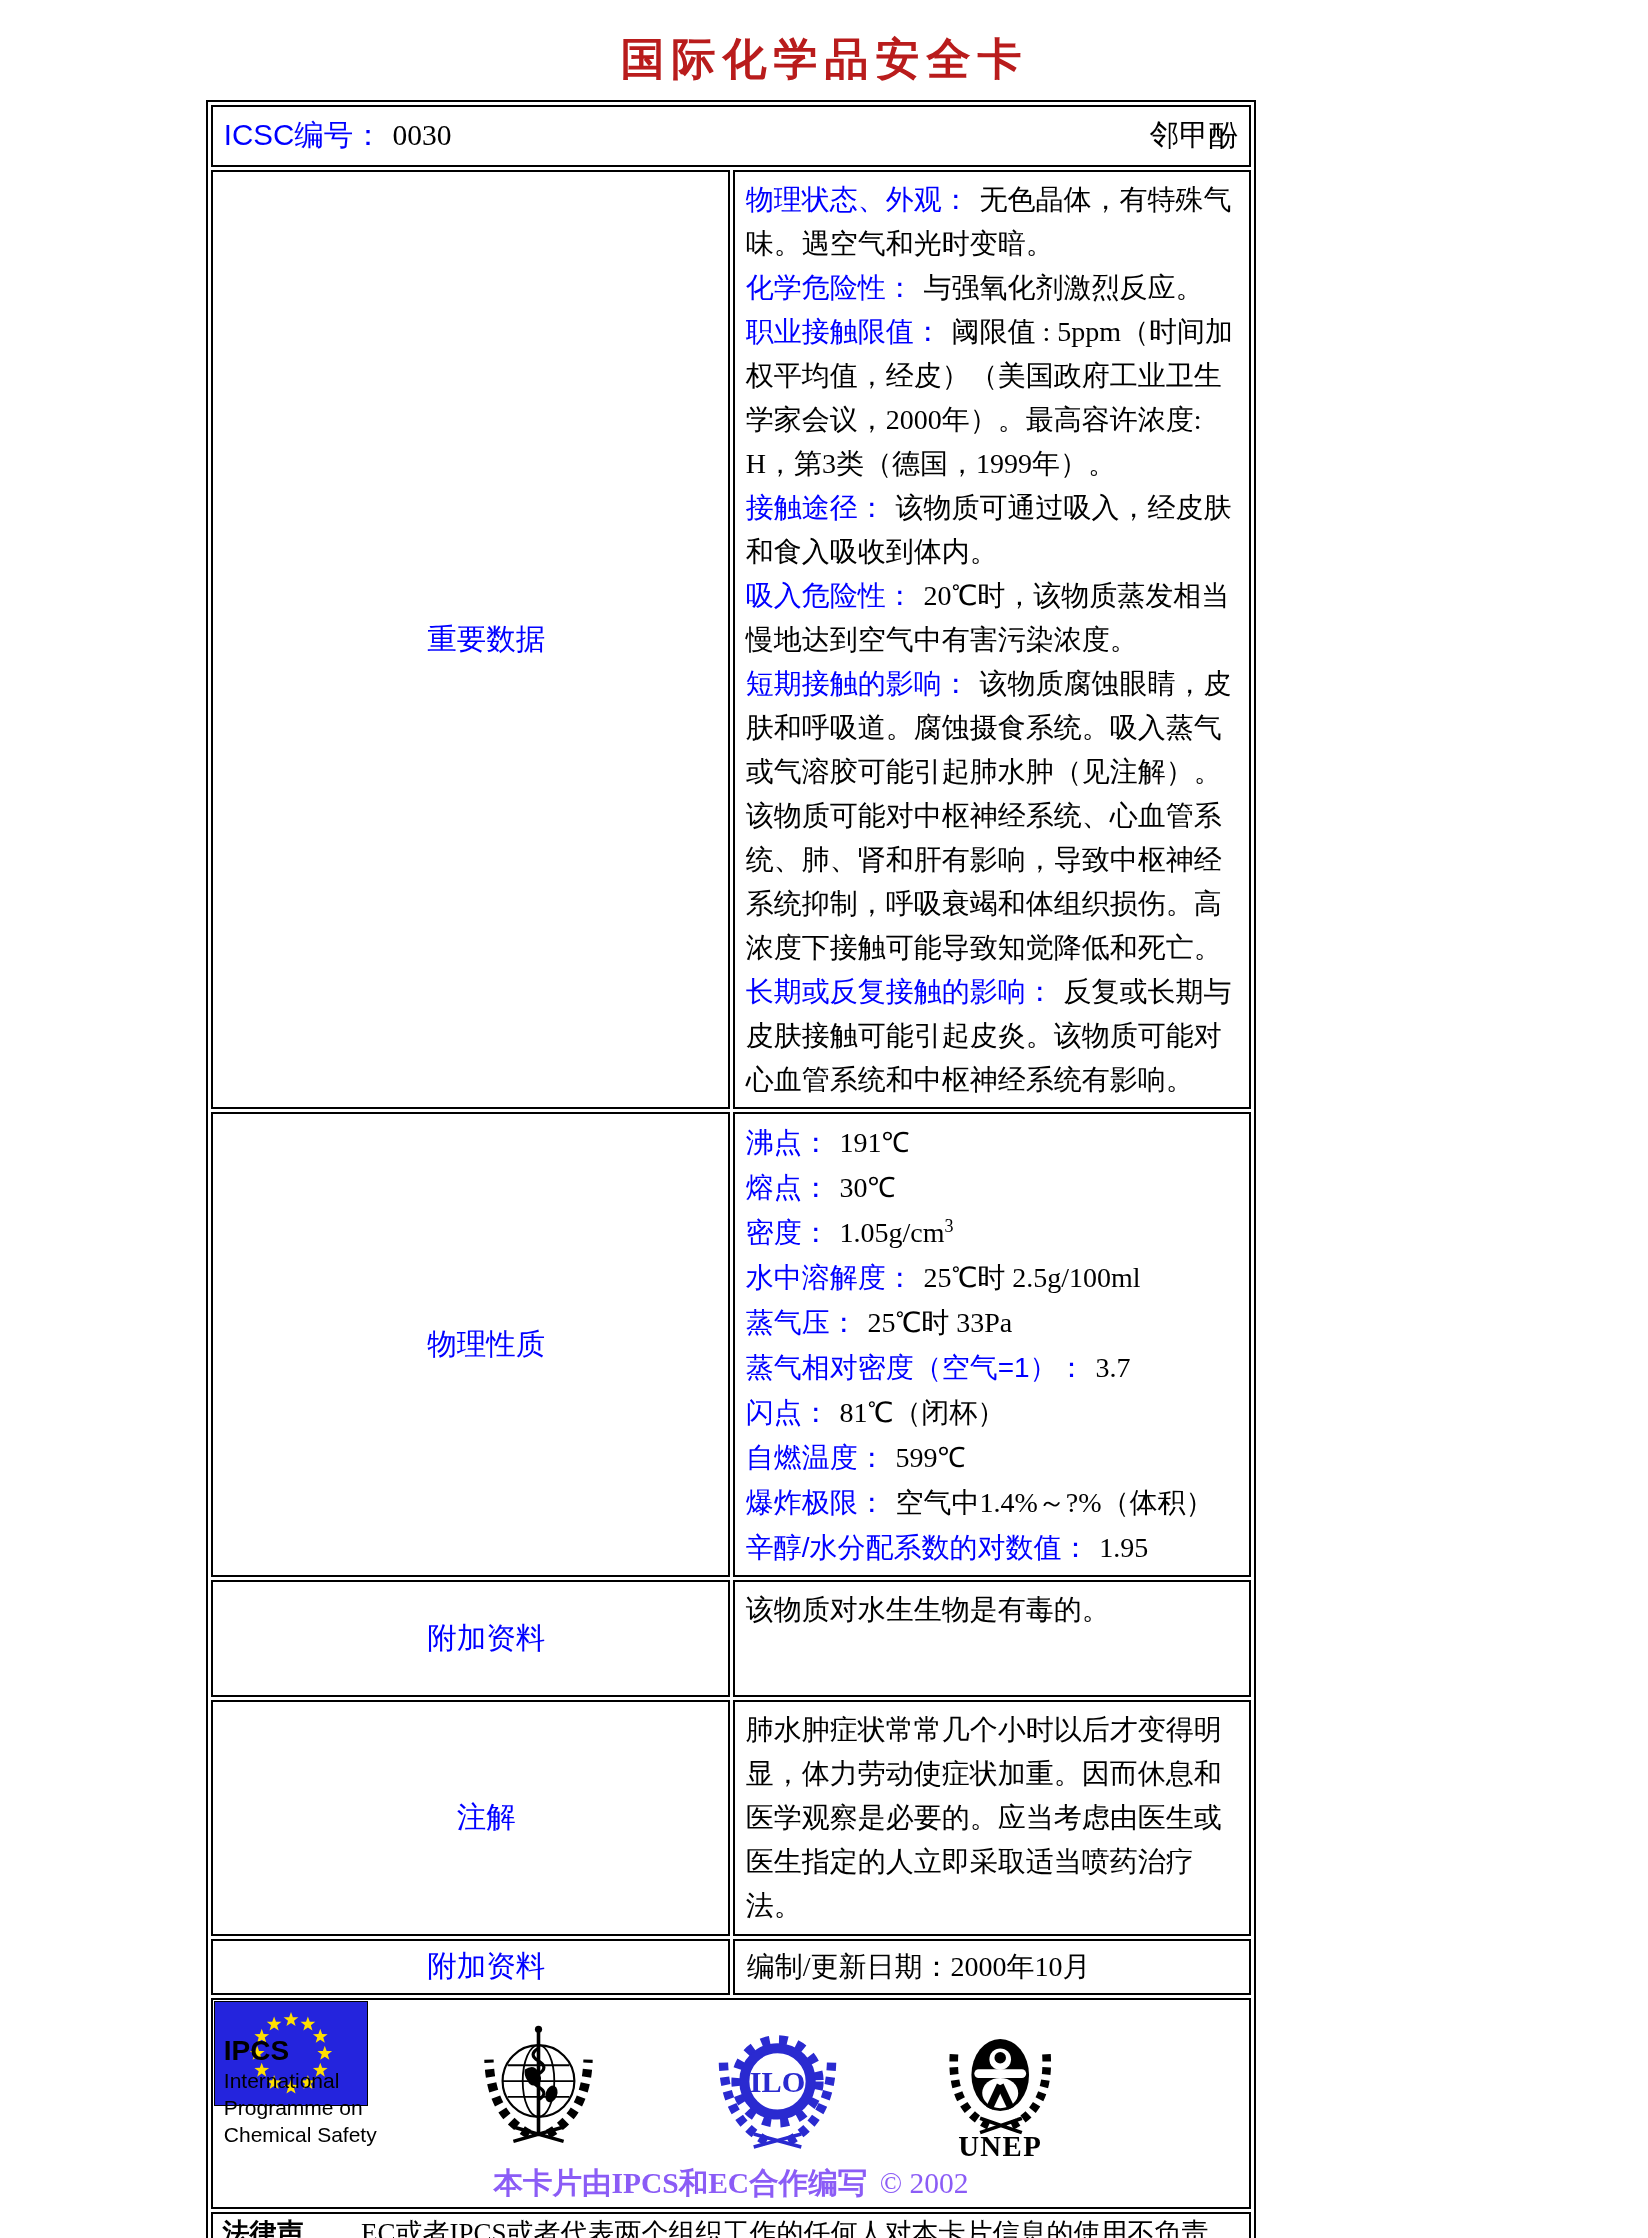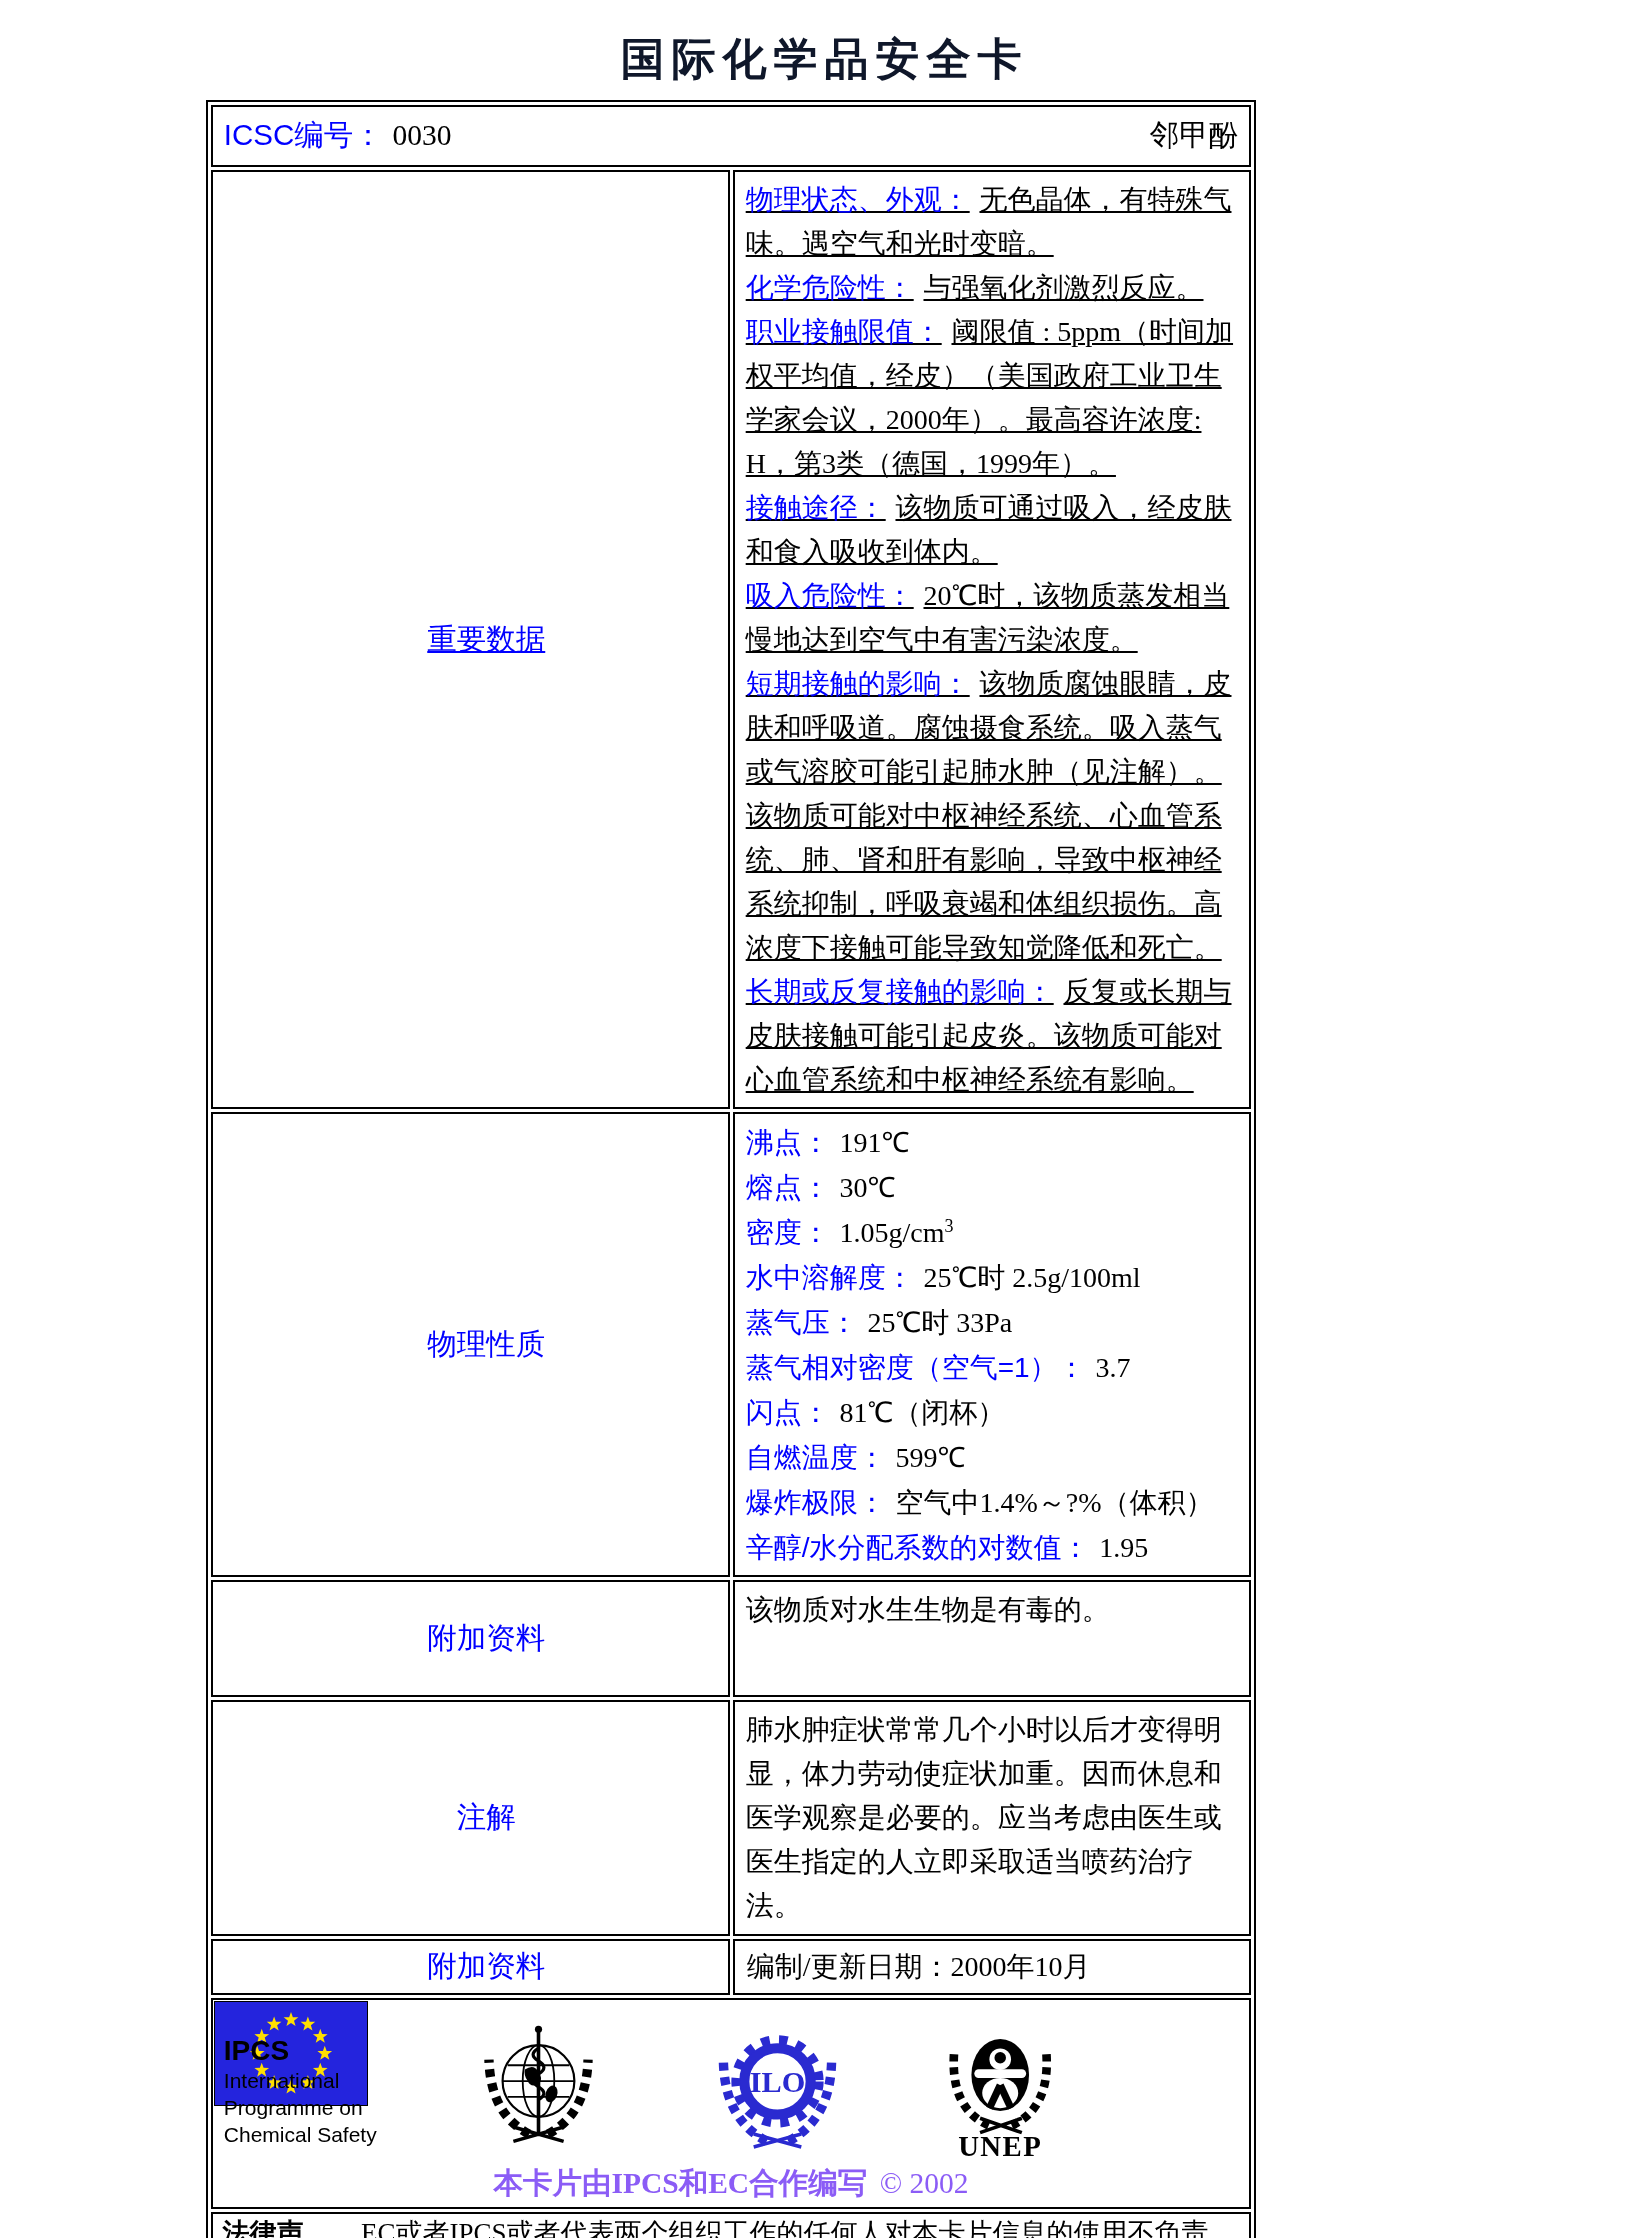"国际化学品安全卡" .doc-title { color: #0f172a -> #b91c1c }
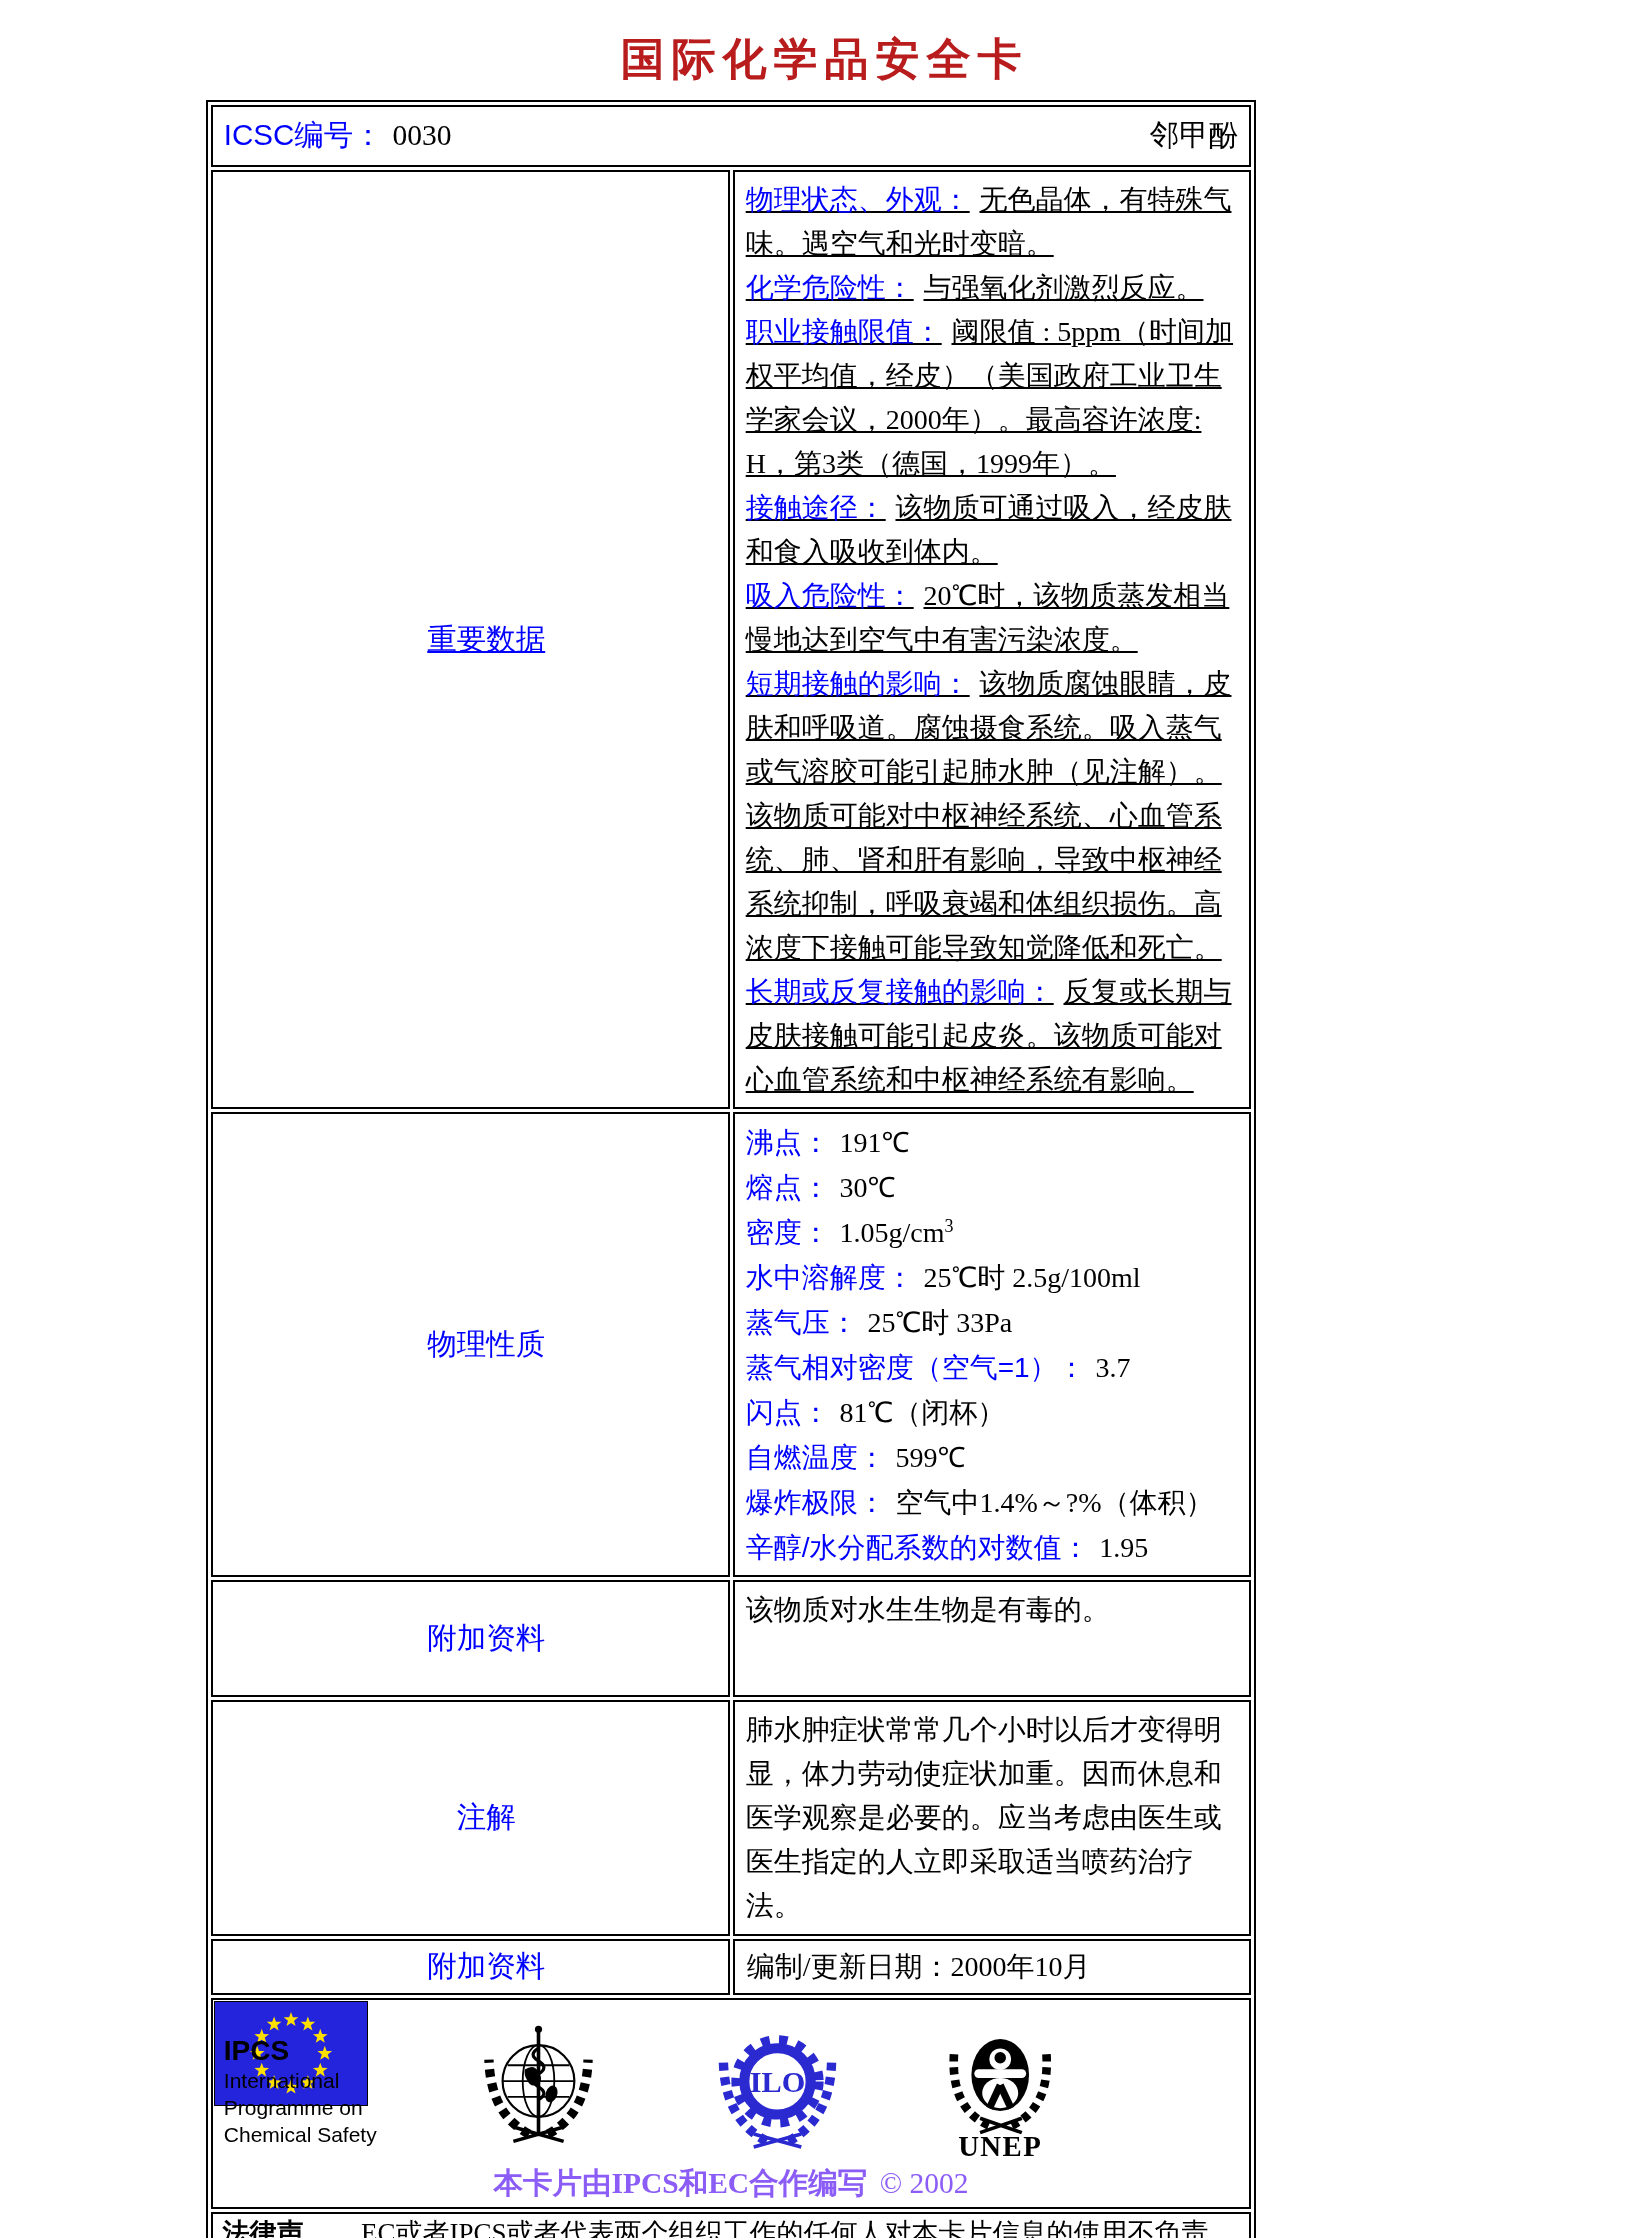"物理状态、外观： 无色晶体，有特殊气味。遇空气和光时变暗。" tr.r-important td { text-decoration: underline -> none }
